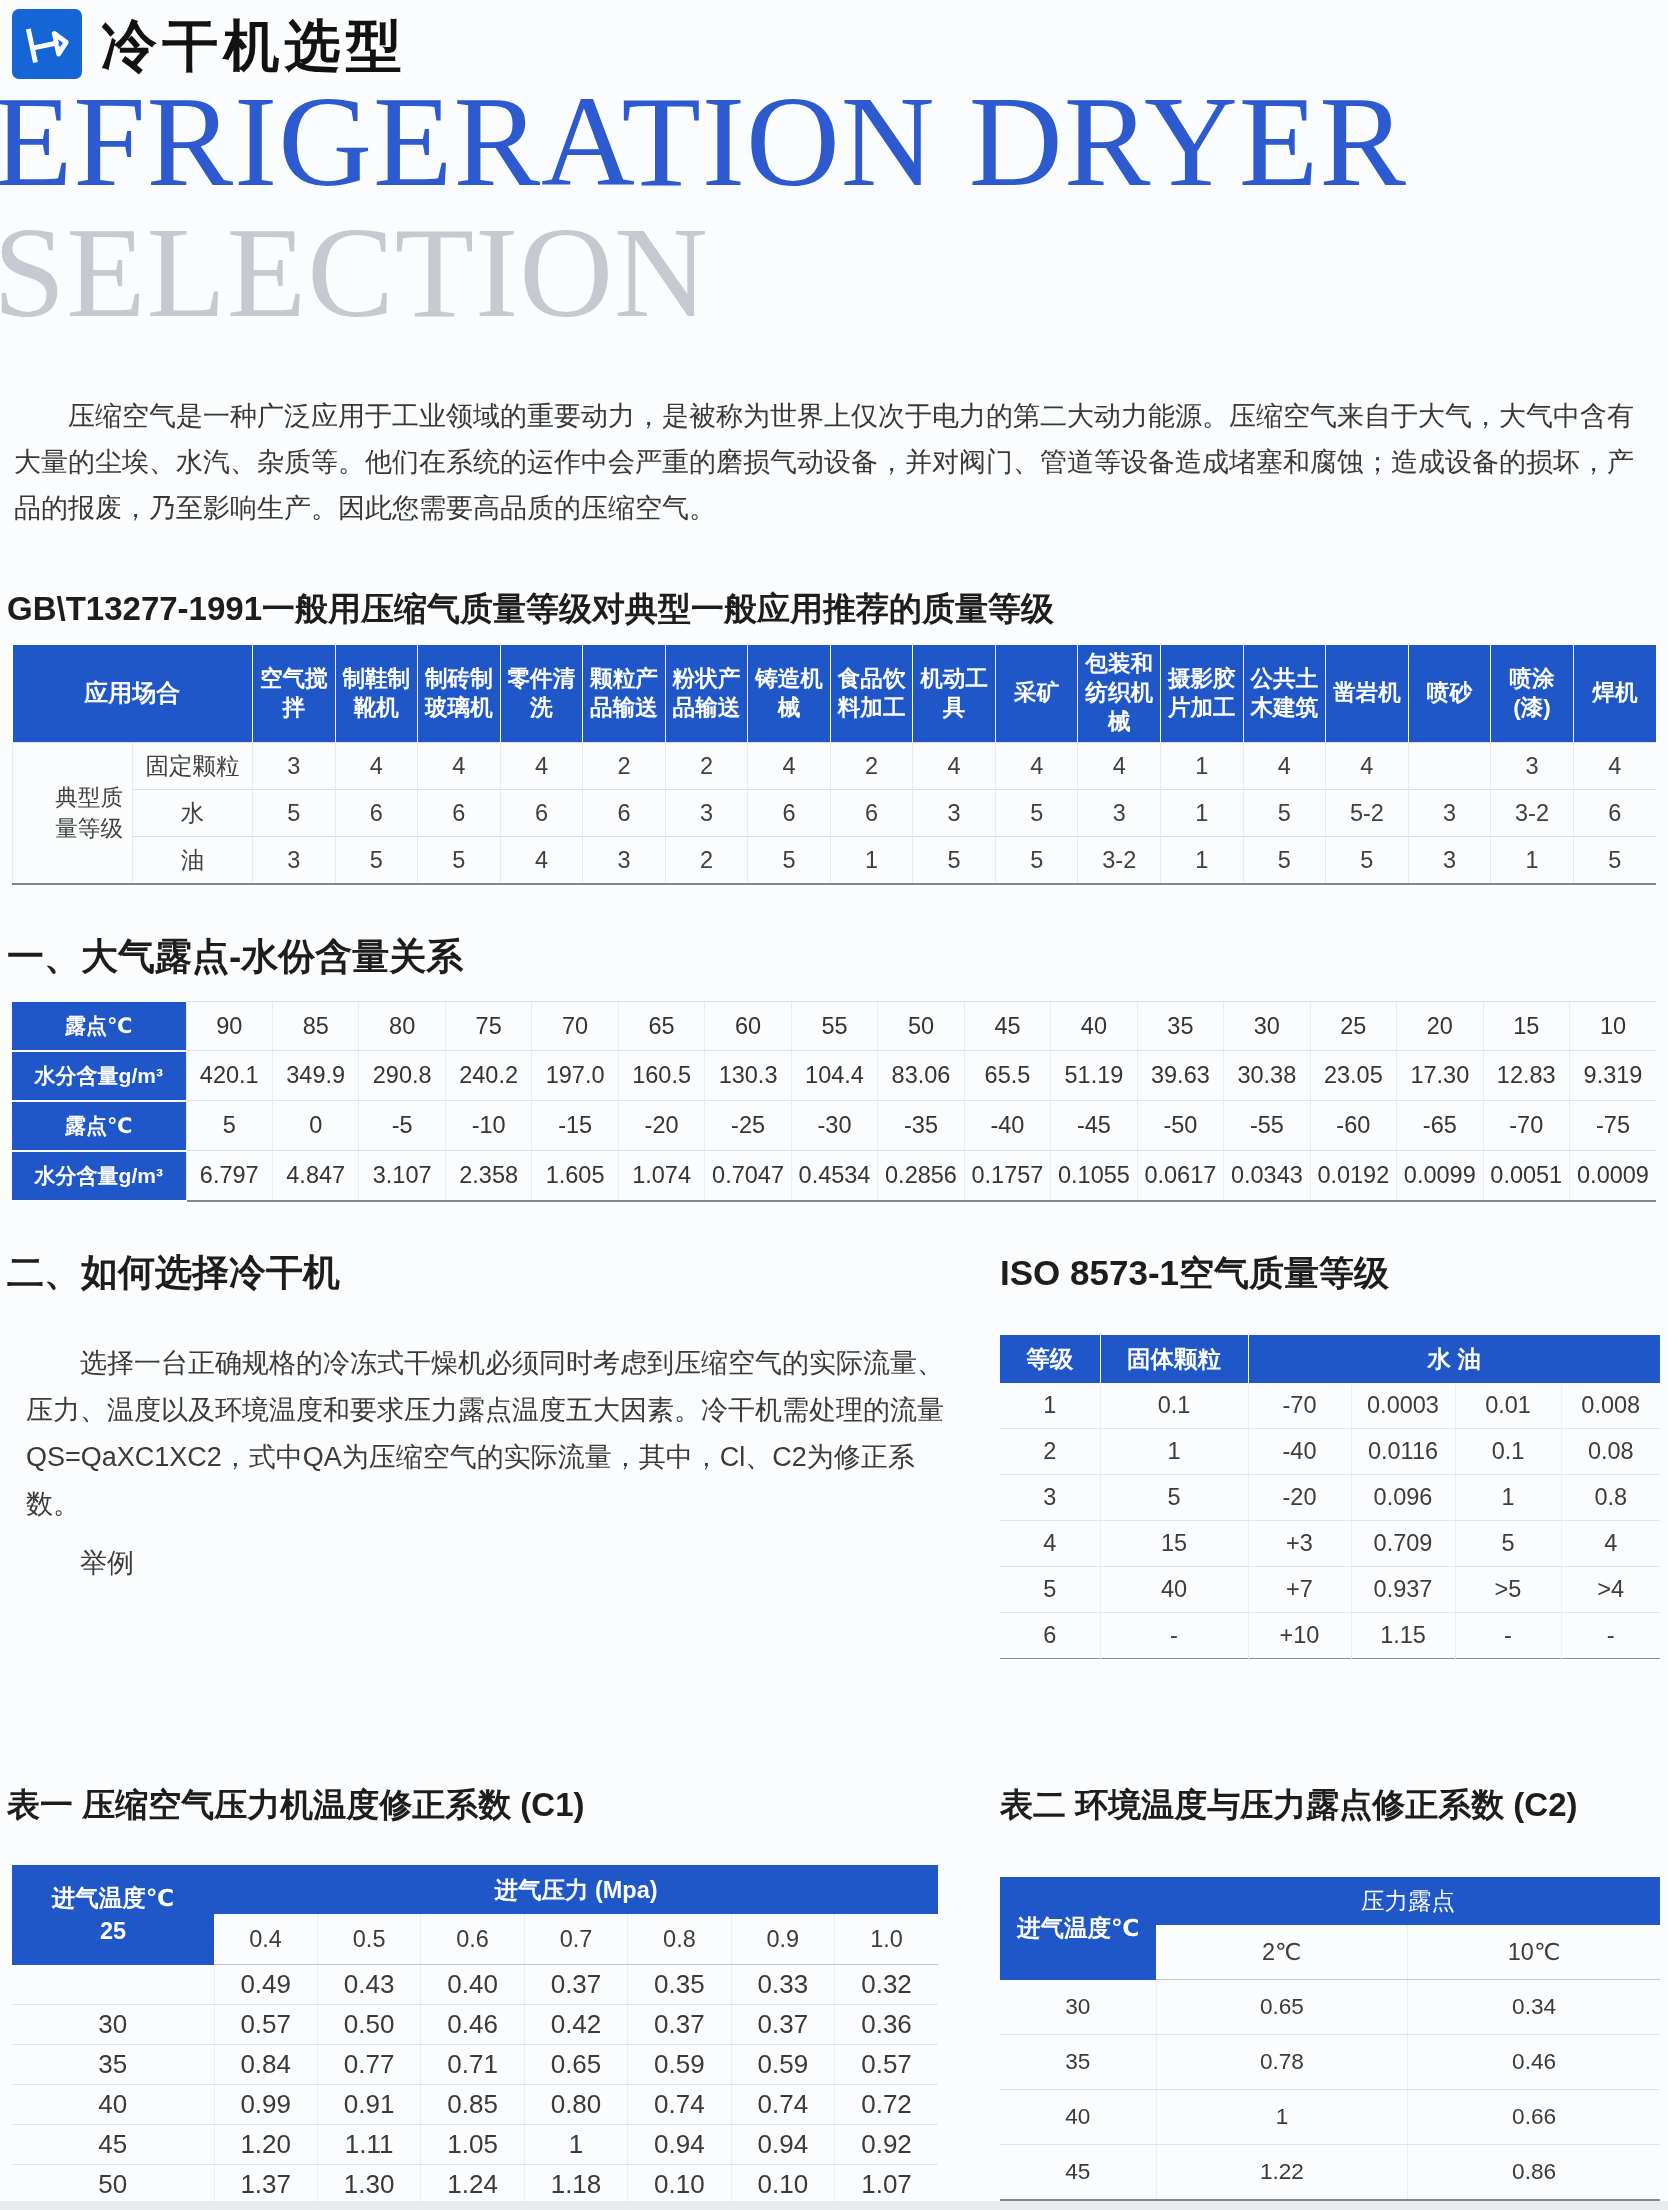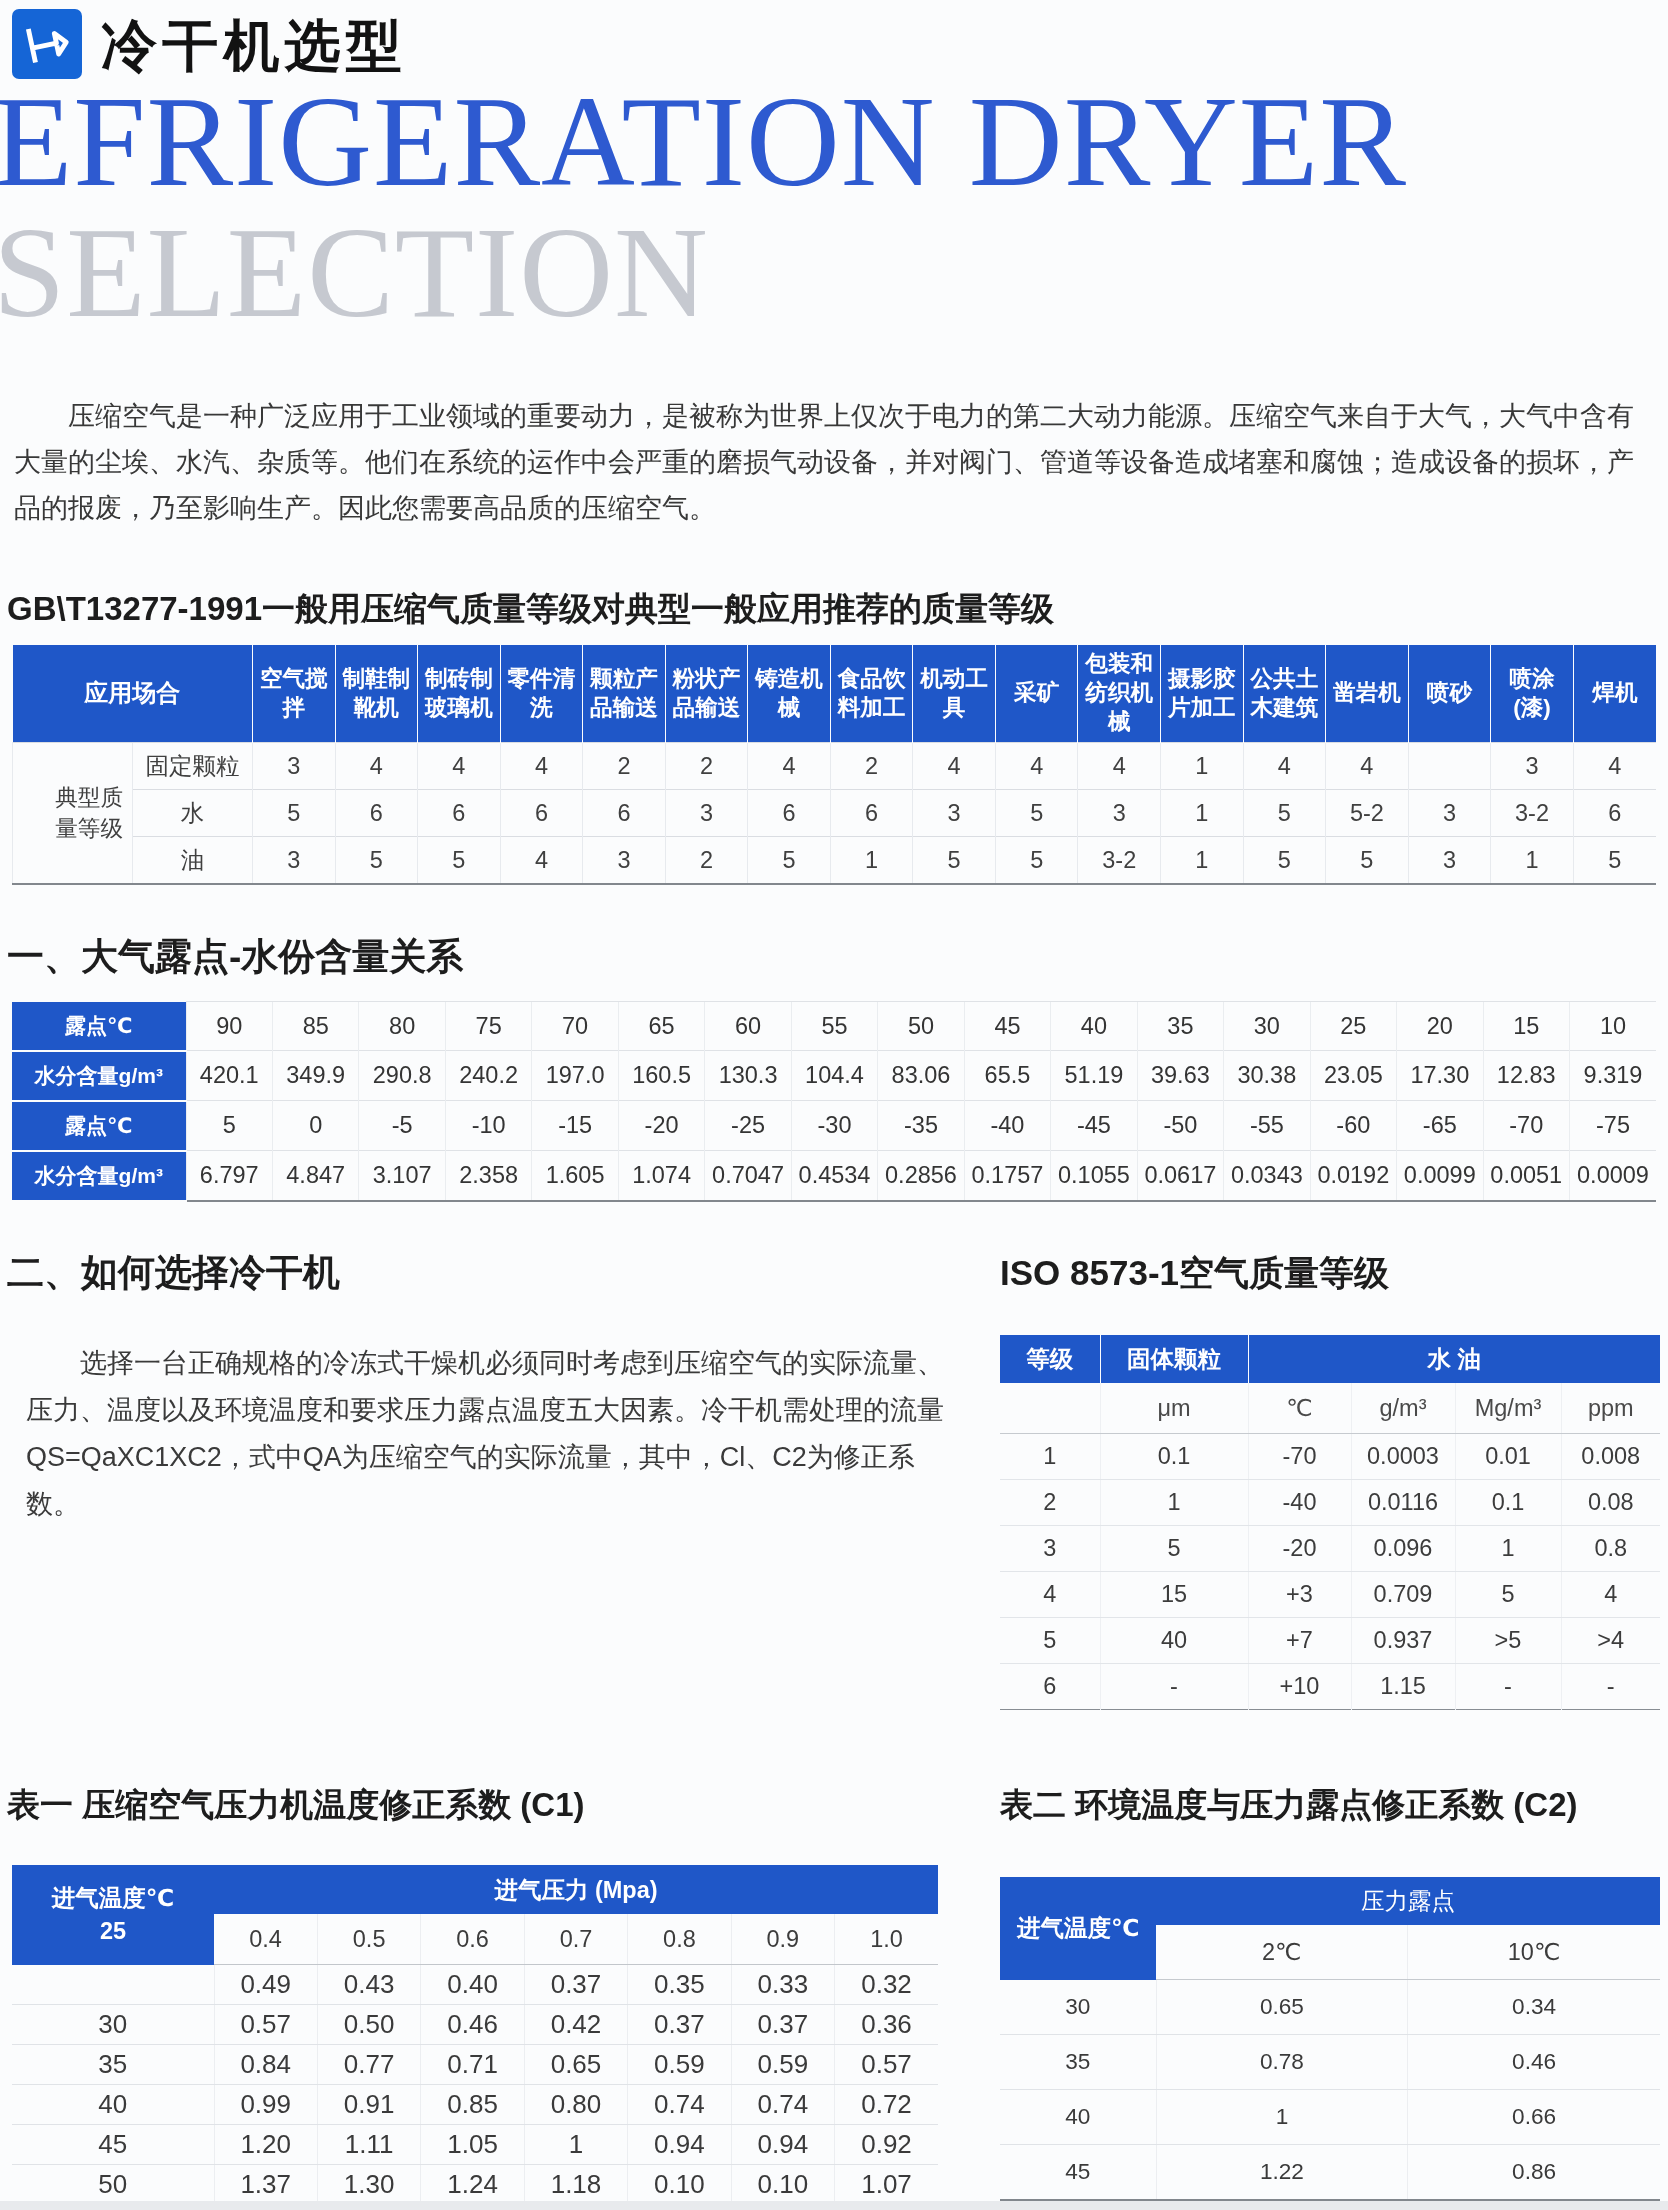"μm" tr.sub { html: <tr> <td></td> <td>μm</td> <td>℃</td> <td>g/m³</td> <td>Mg/m³</td> <td>ppm</td> </tr> -> none }
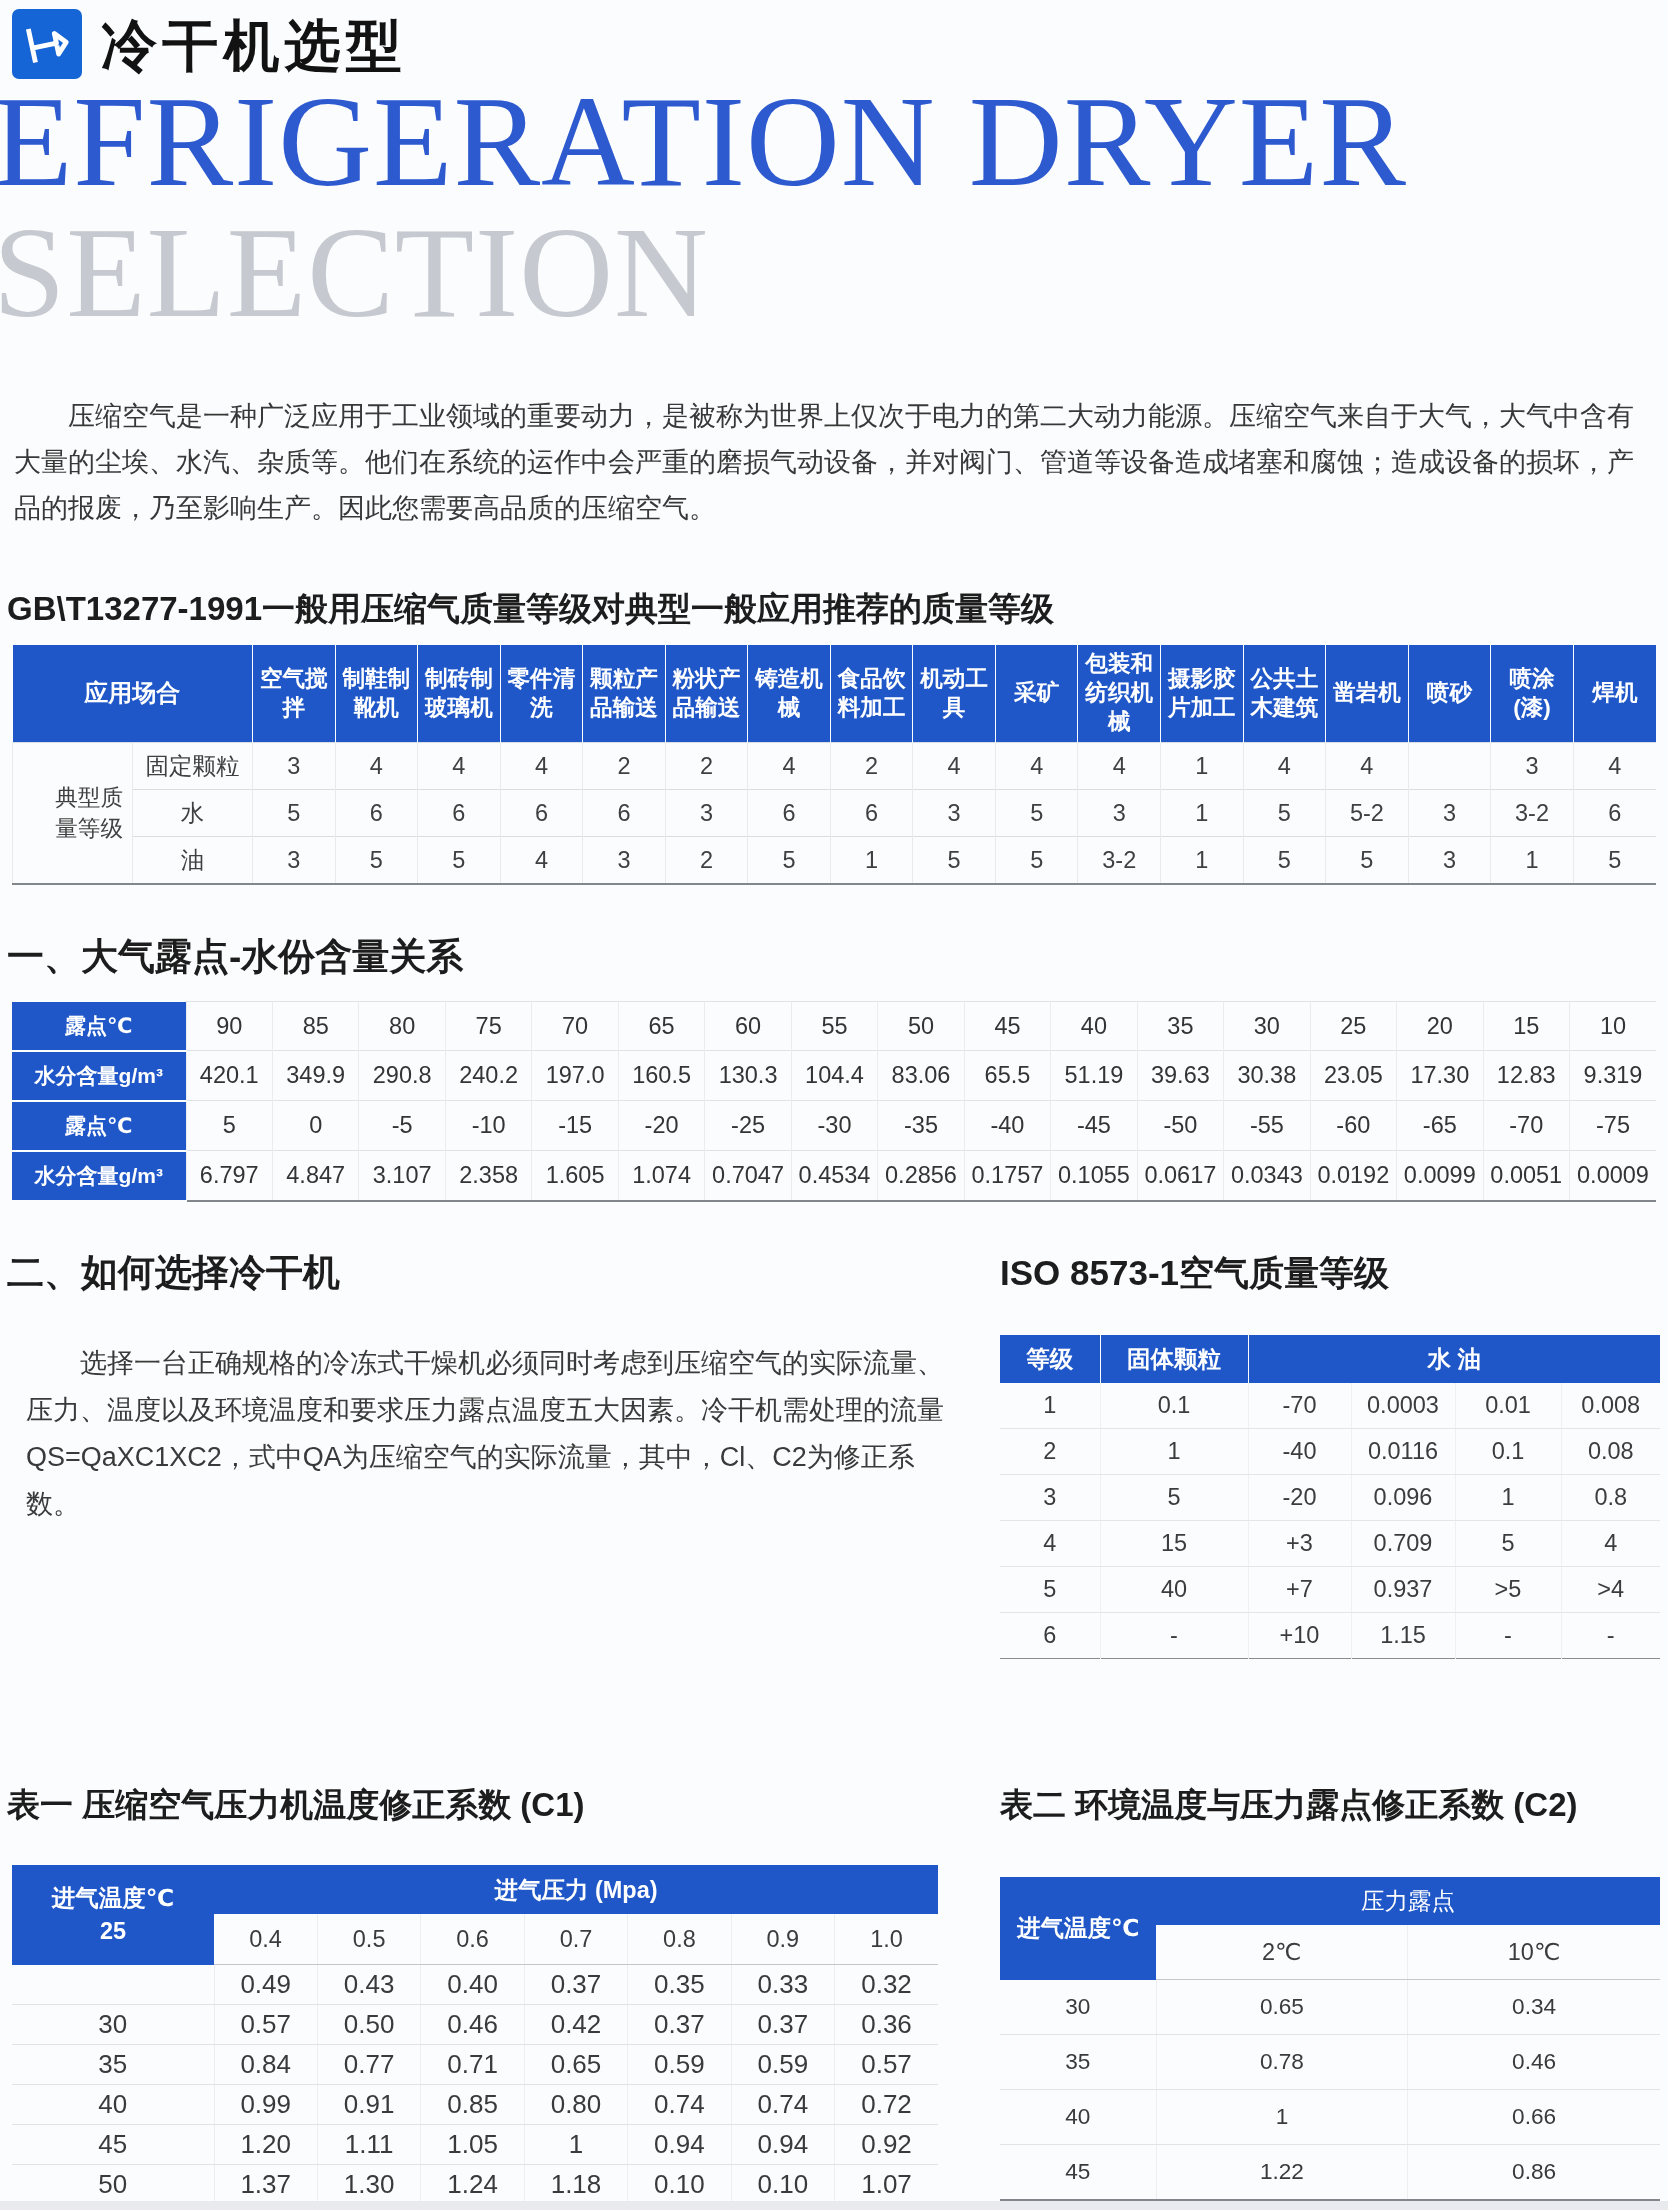"举例" p.noind { html: none -> <p>举例</p> }
